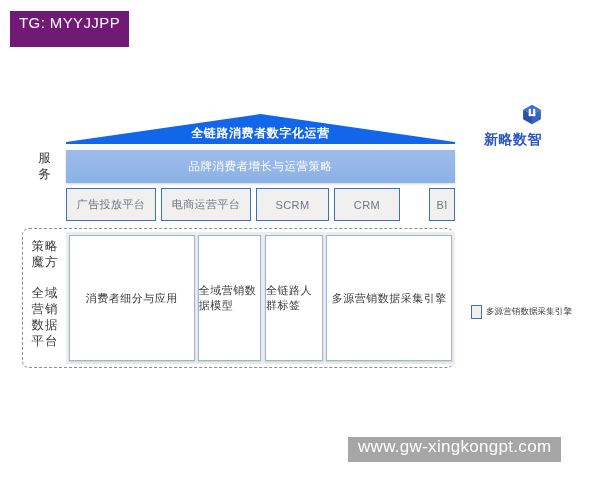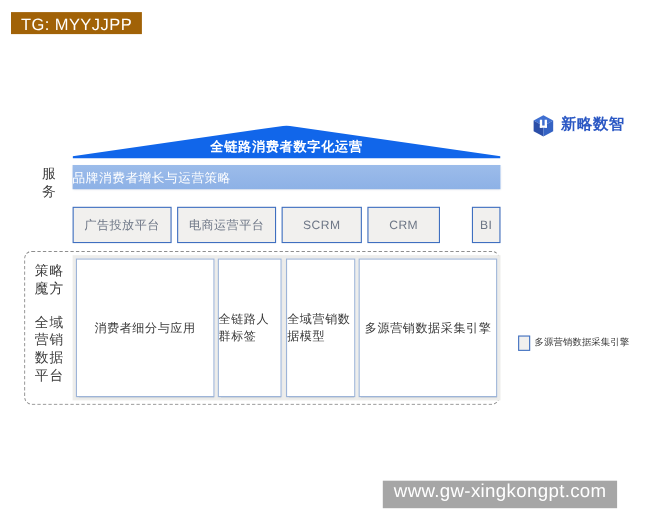"TG: MYYJJPP" .wm-top { background: #a16207 -> #701a75; padding: 3px 9px 0 9px -> 3px 9px 16px 9px }
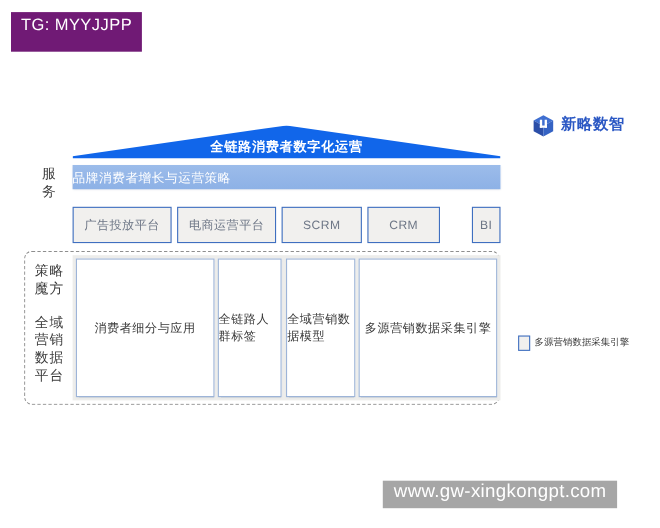"新略数智" .brand { align-items: flex-start -> flex-end; flex-direction: none -> column }
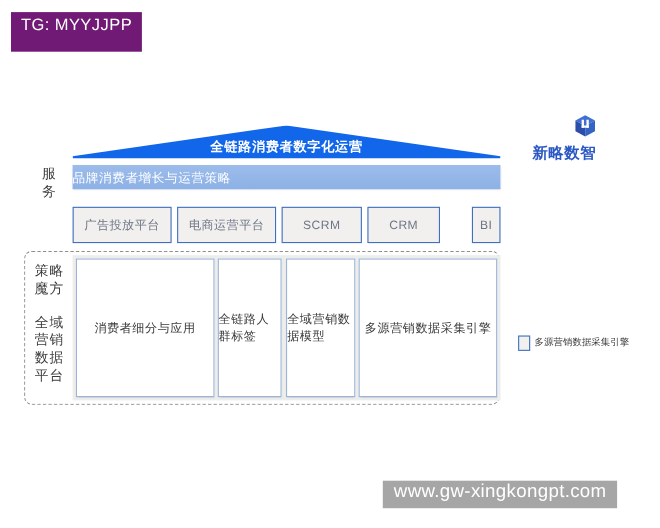"品牌消费者增长与运营策略" .band { height: 22px -> 33px; justify-content: none -> center }
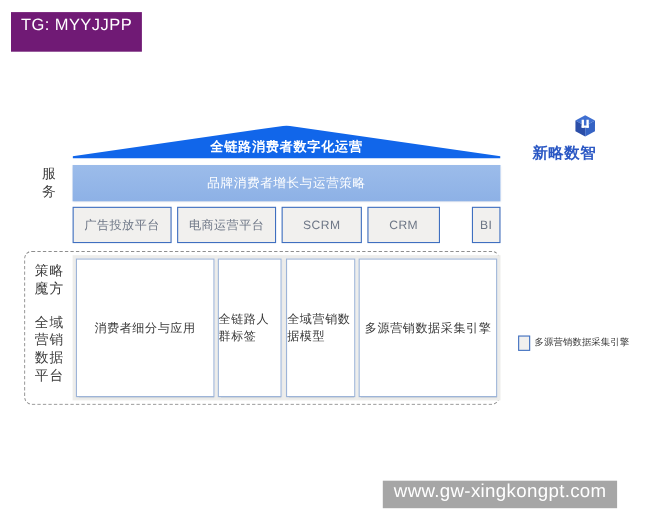"全链路人群标签" div.cell { order: before "全域营销数据模型" -> after "全域营销数据模型" }
